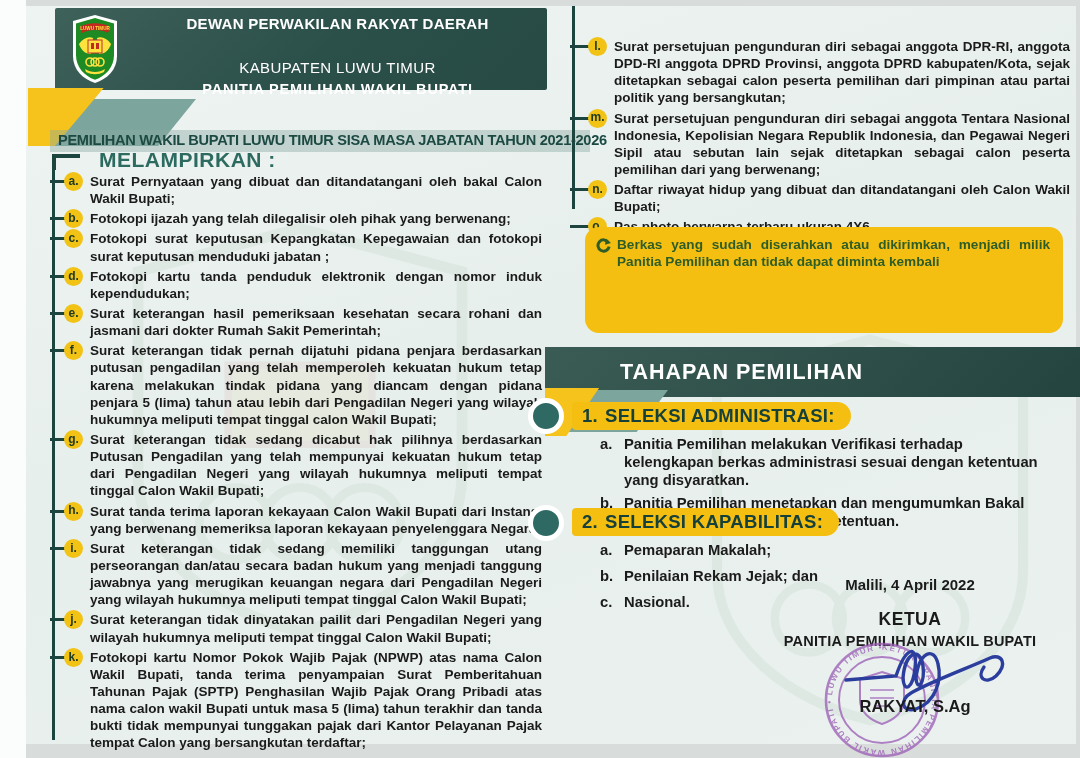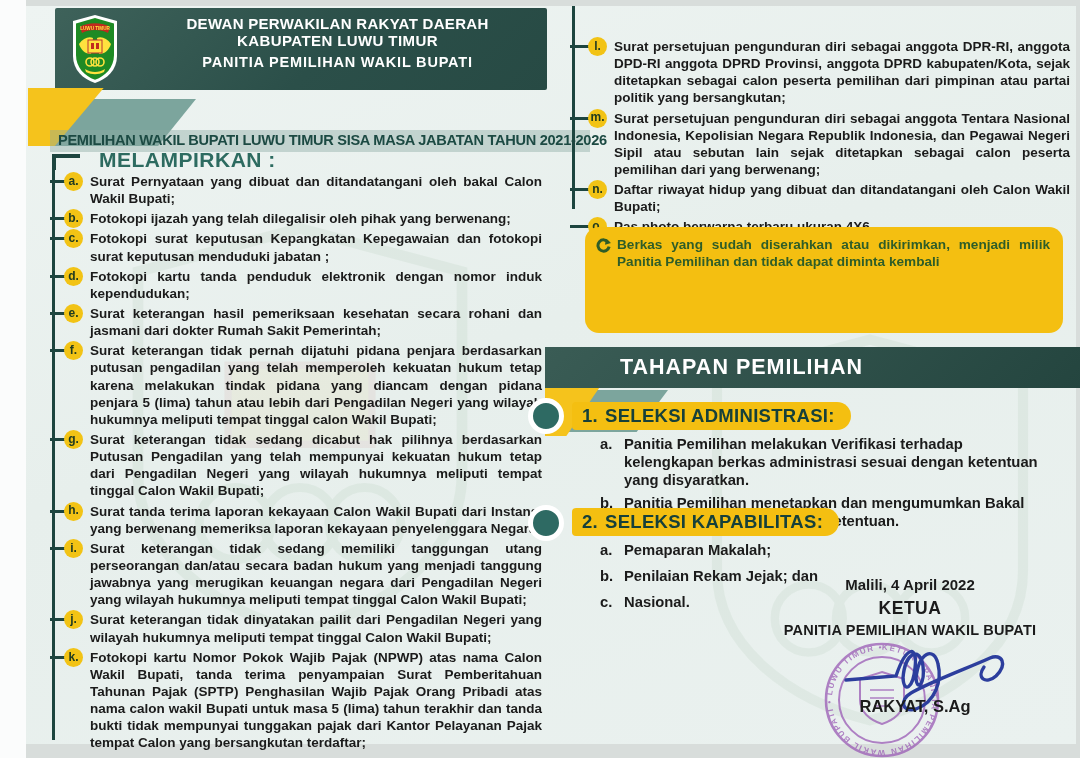"KABUPATEN LUWU TIMUR" .h-line2 { font-weight: bold -> normal; margin-top: none -> 27px }
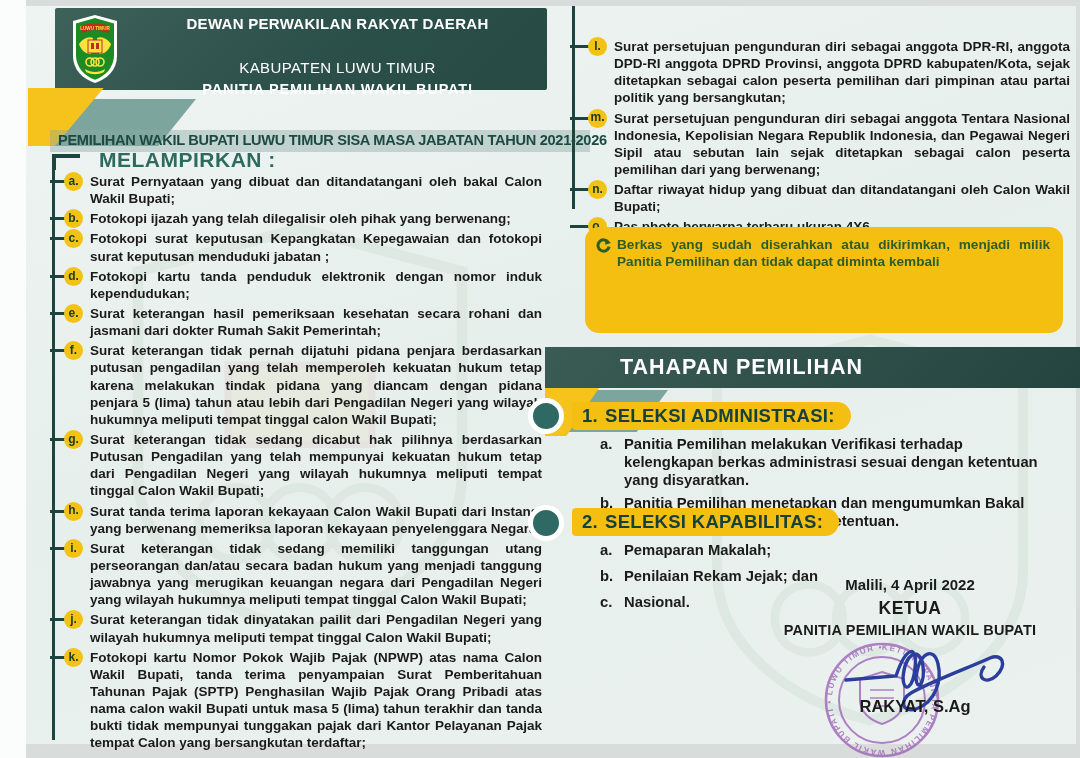"TAHAPAN PEMILIHAN" .stage-bar { height: 41px -> 50px }
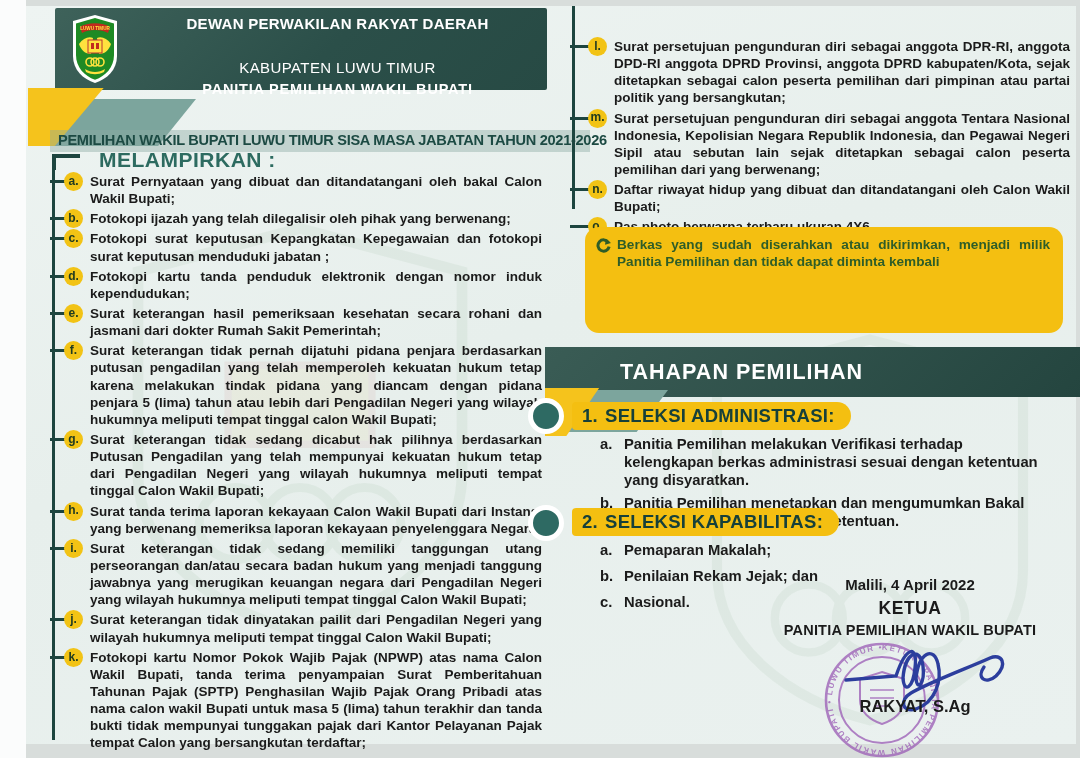"KETUA" .sig-role { margin-top: 5px -> 16px }
